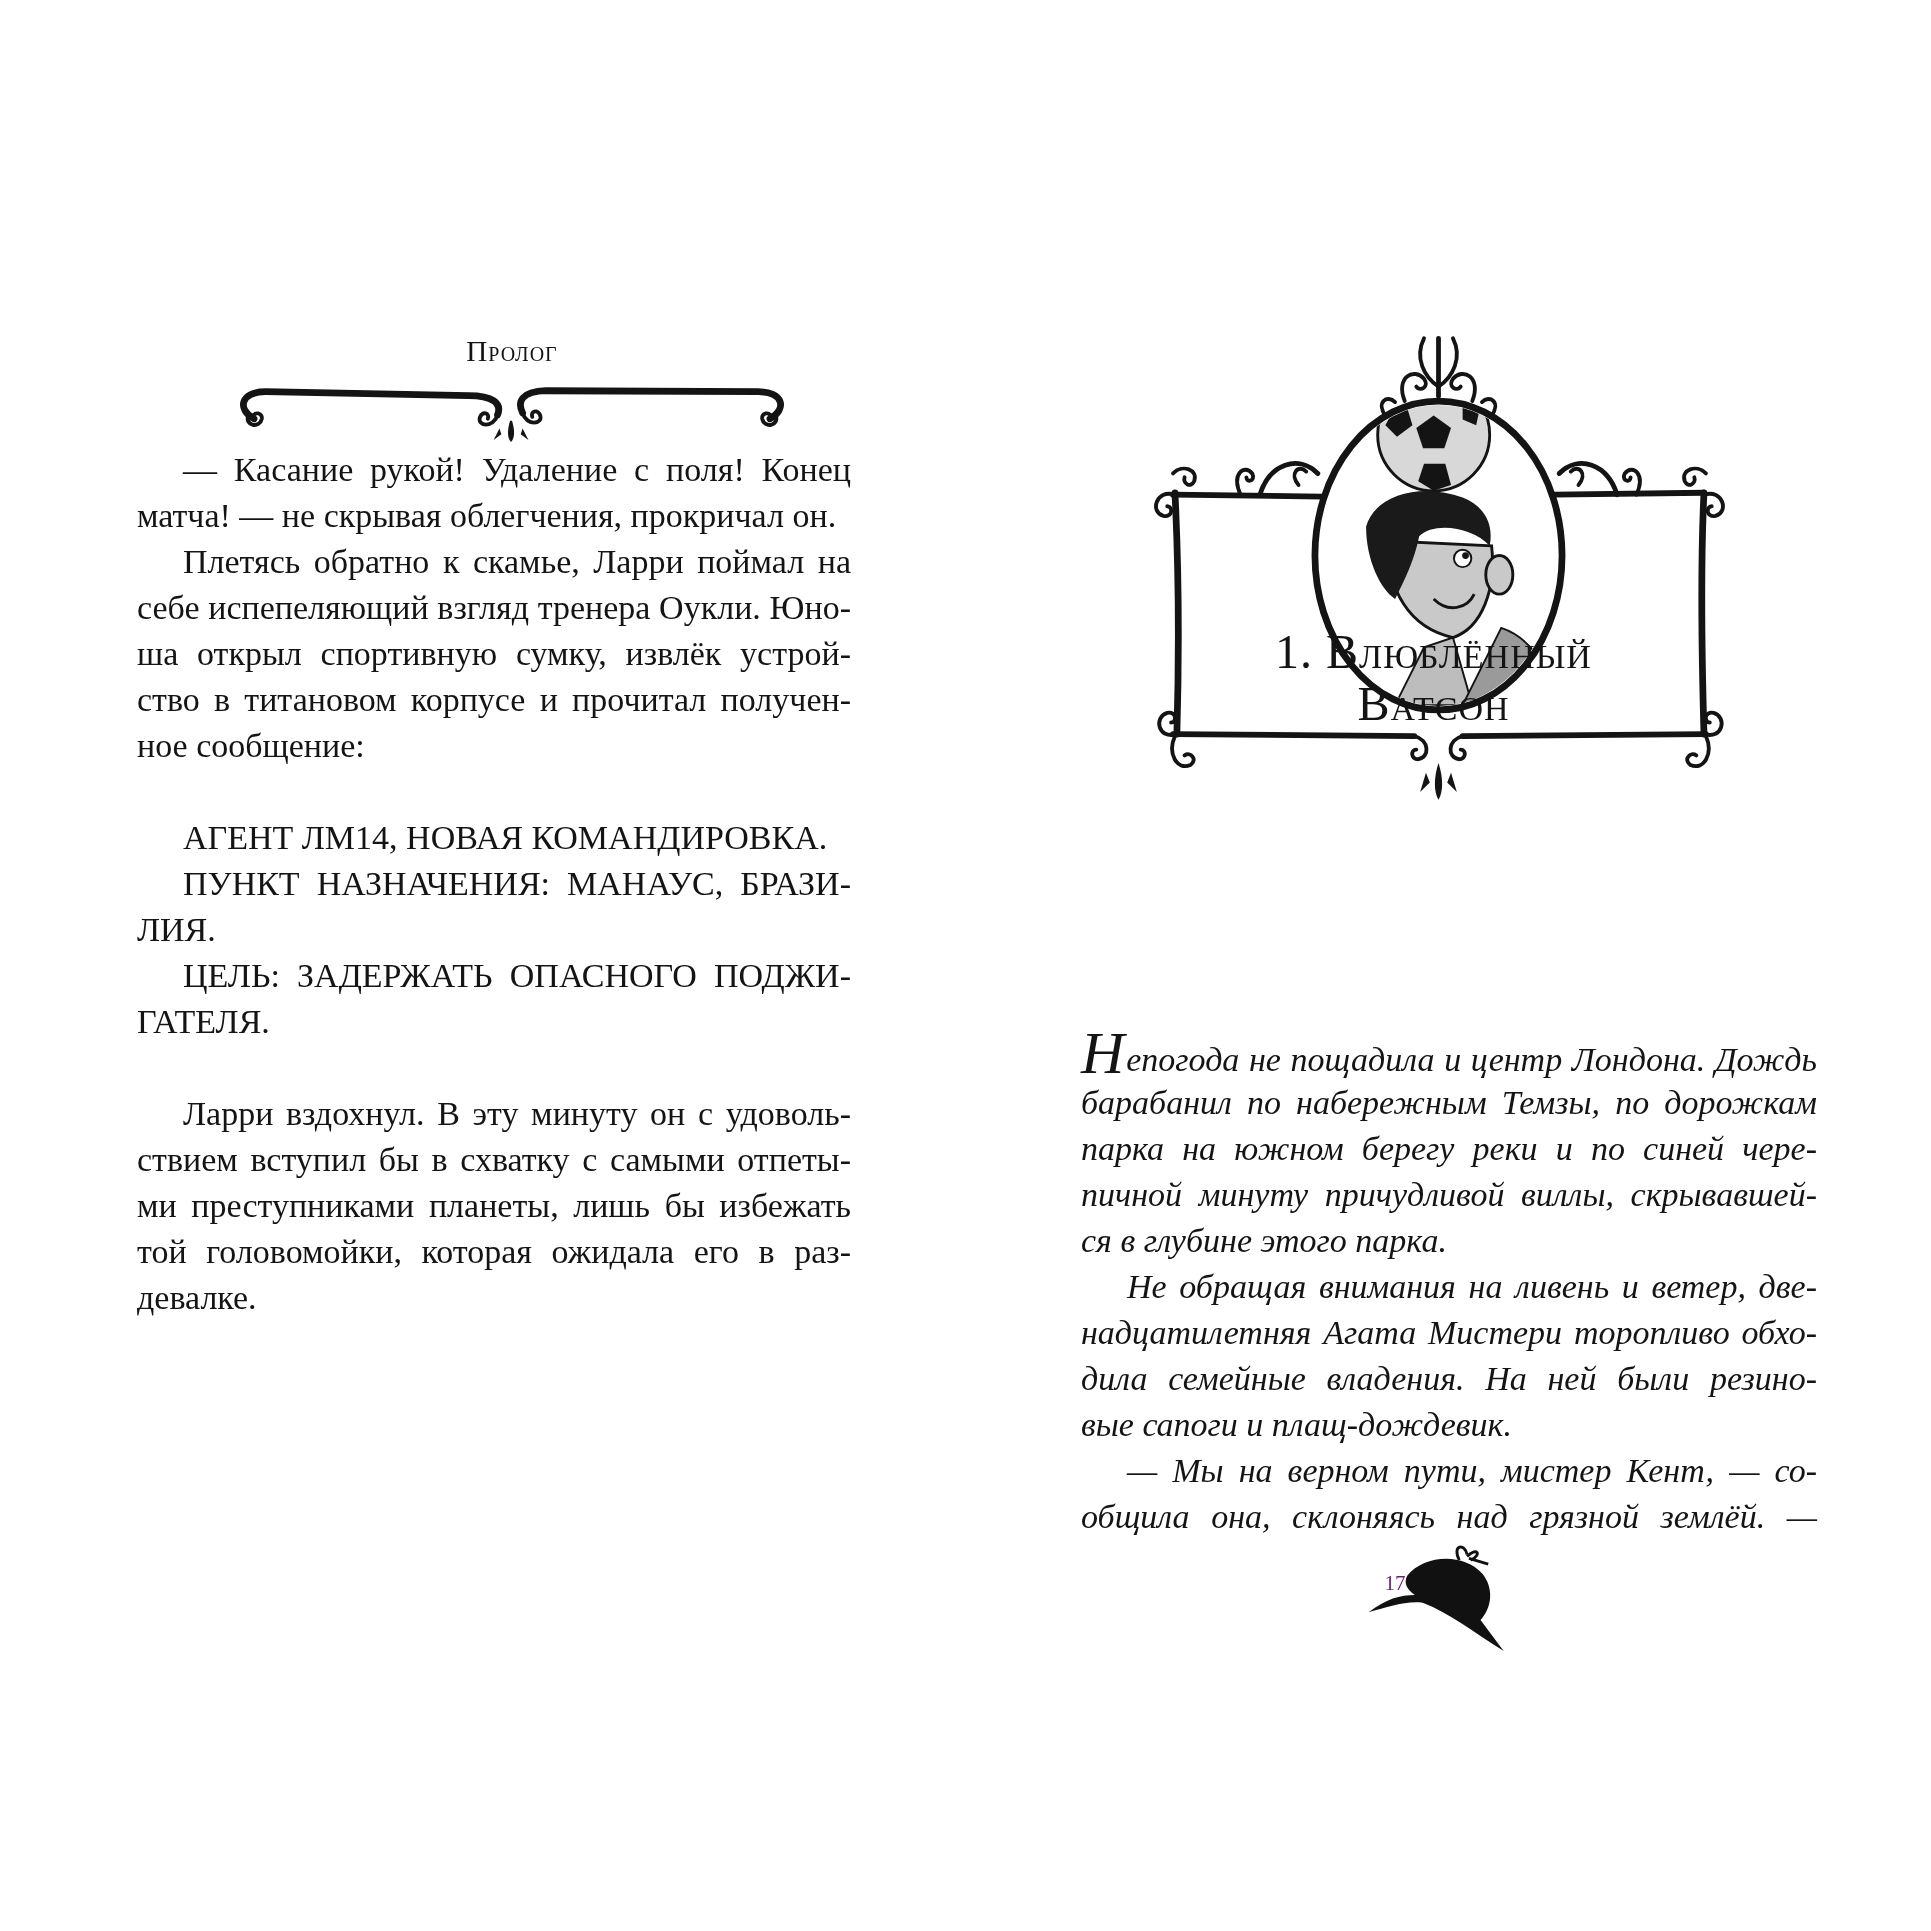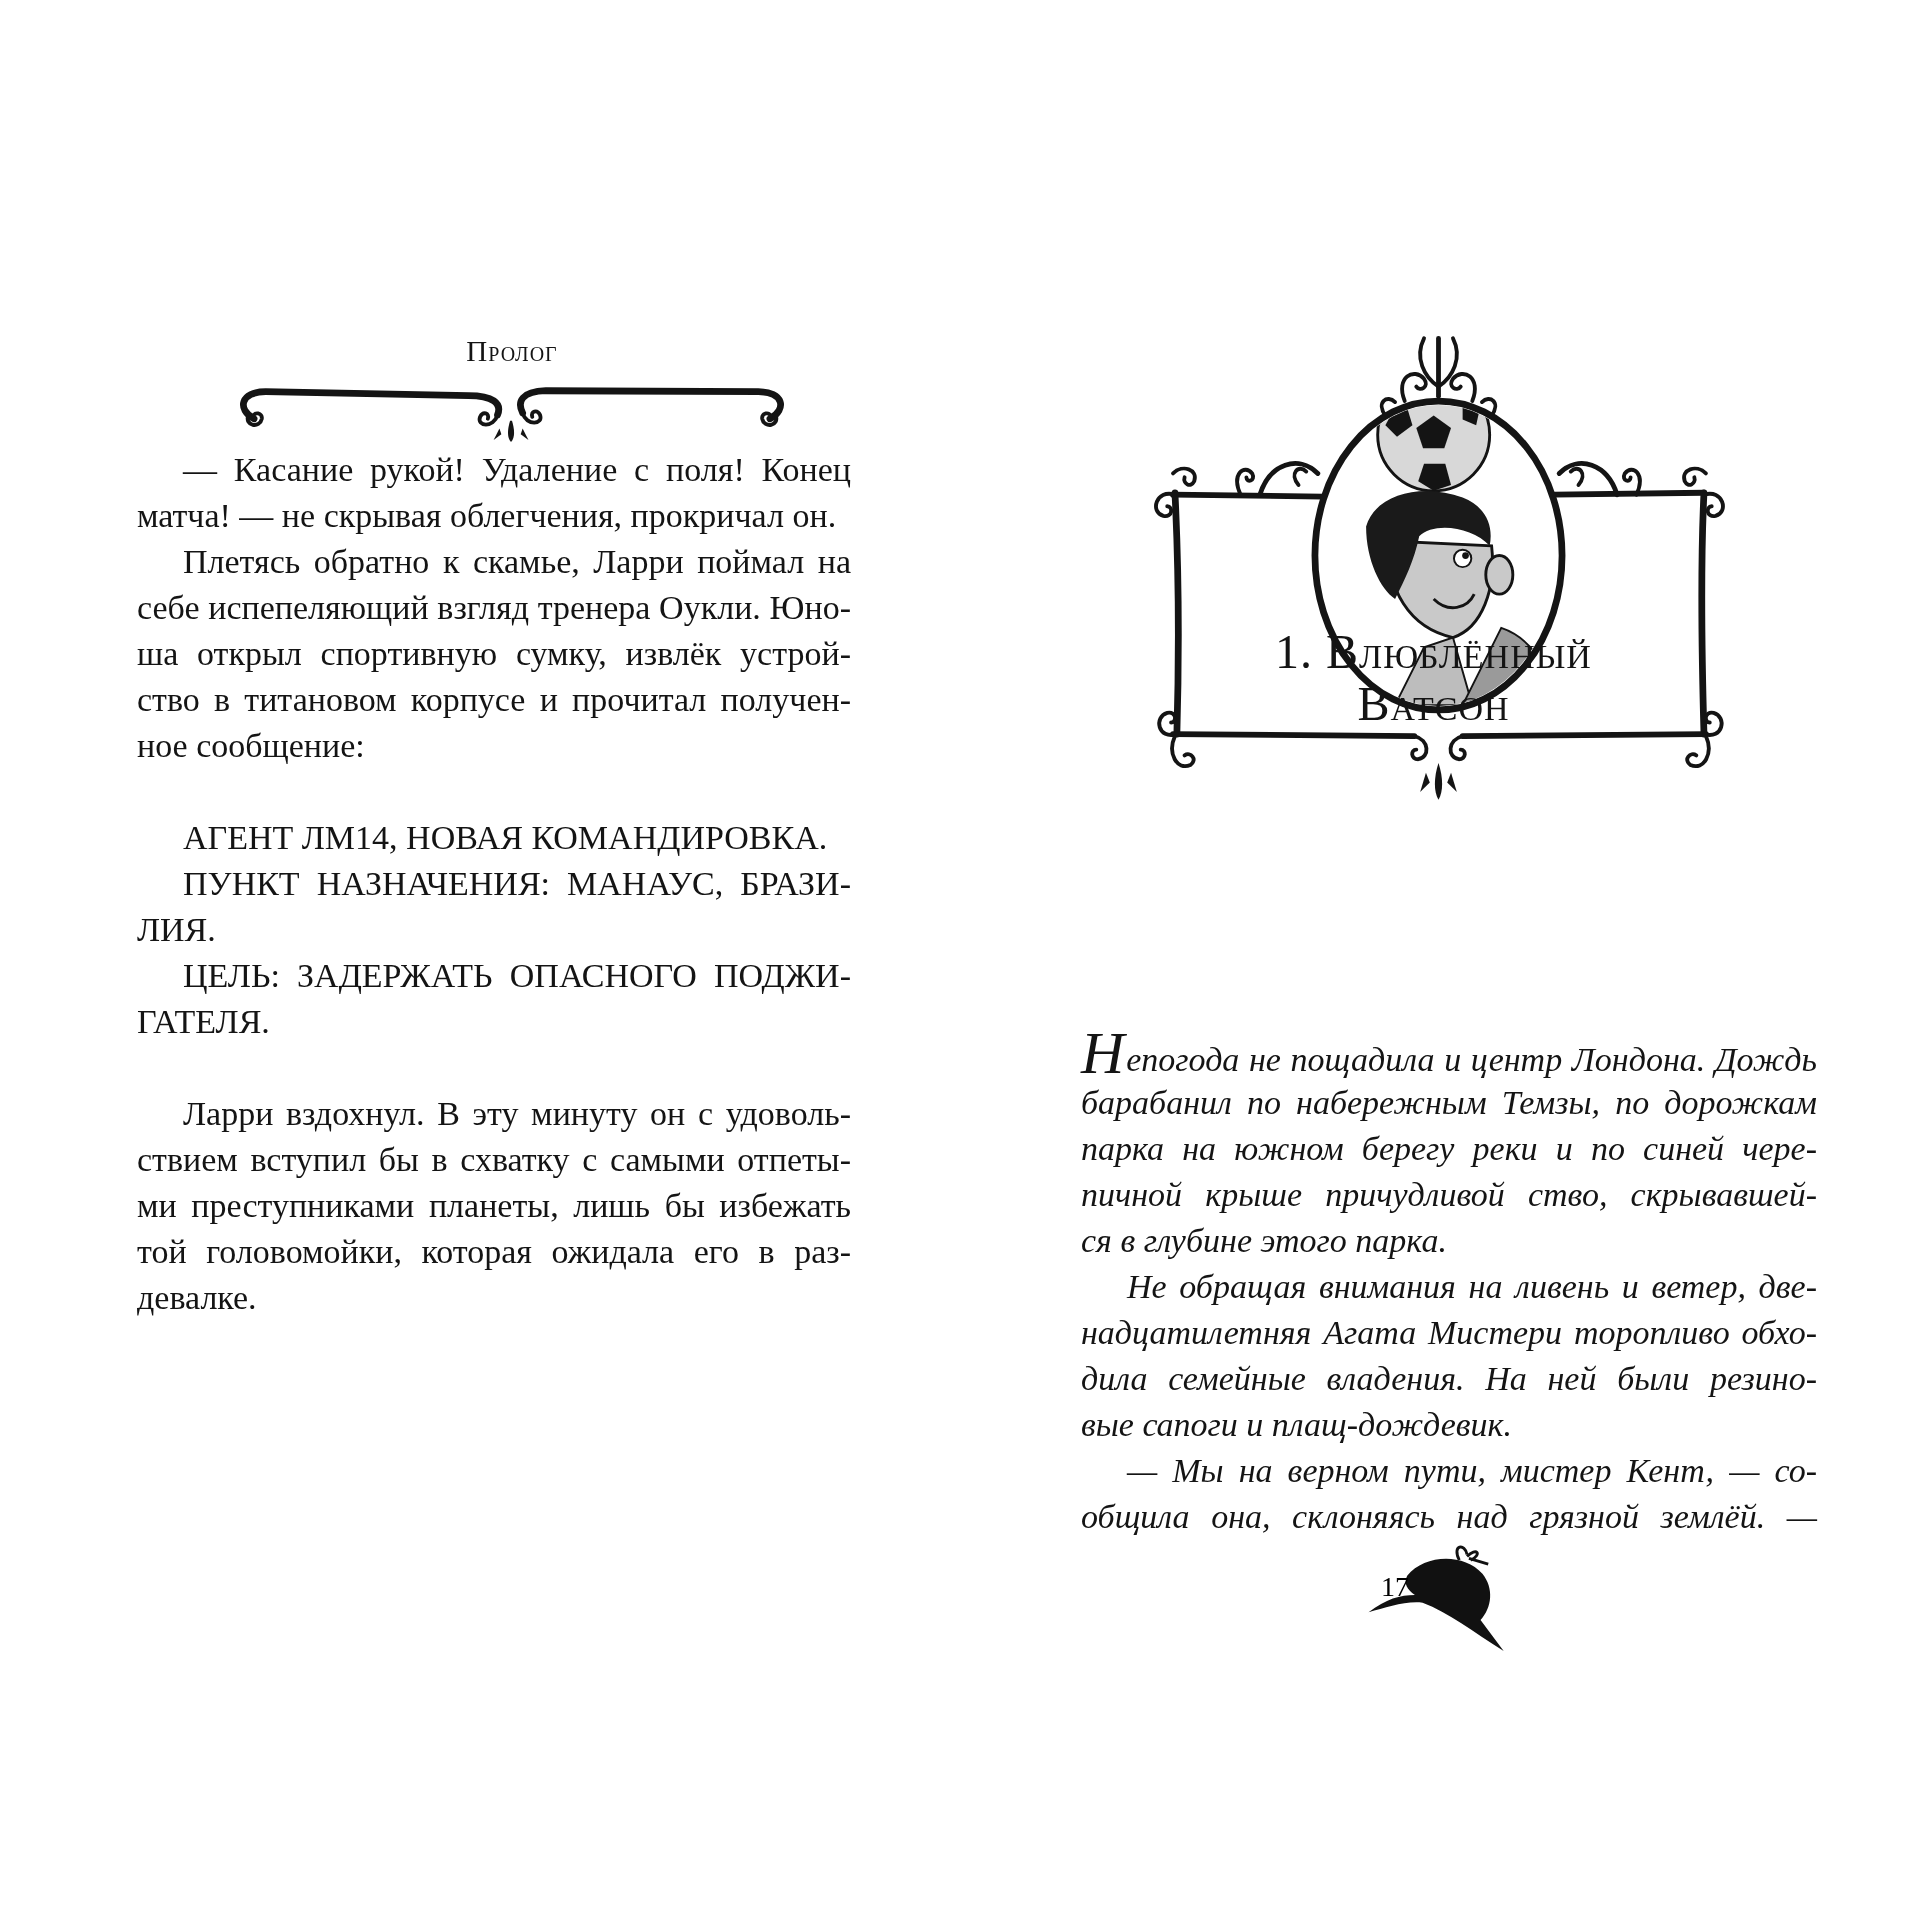"пичной крыше причудливой ство," span.line { text: крыше причудливой ство -> минуту причудливой виллы }
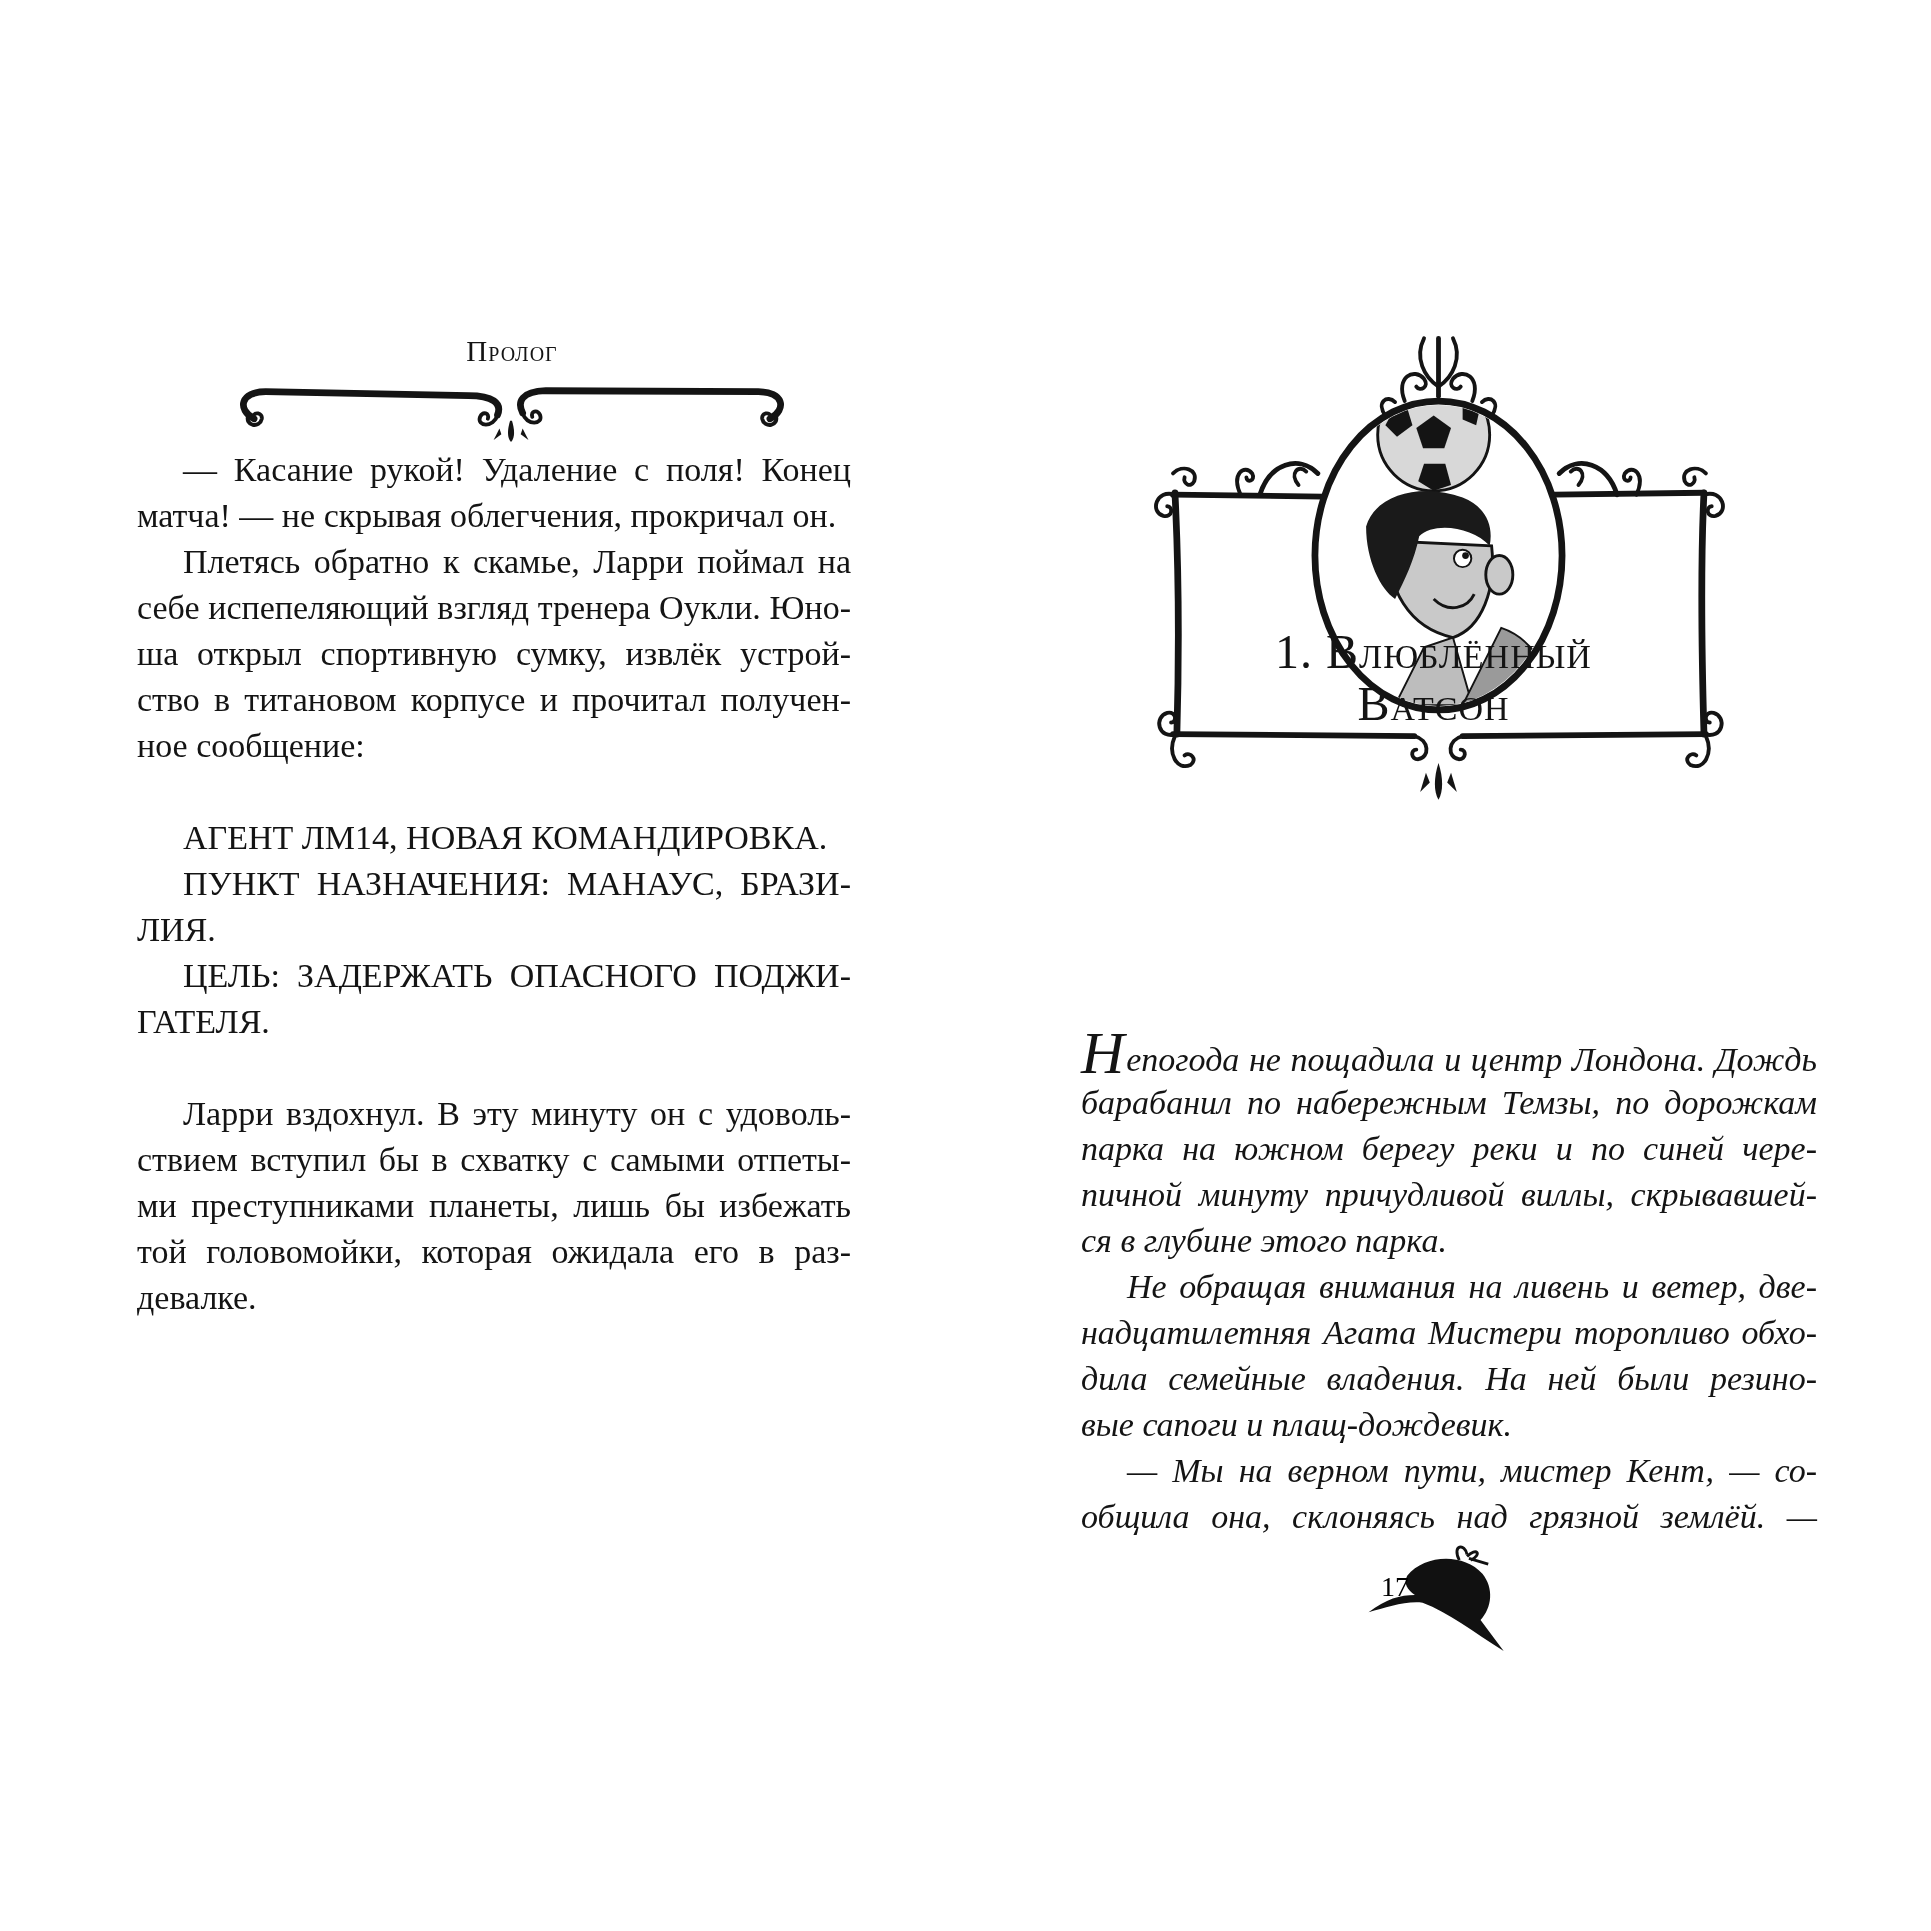"17" .folio-num { color: #000000 -> #701a75; font-size: 28px -> 21px }
